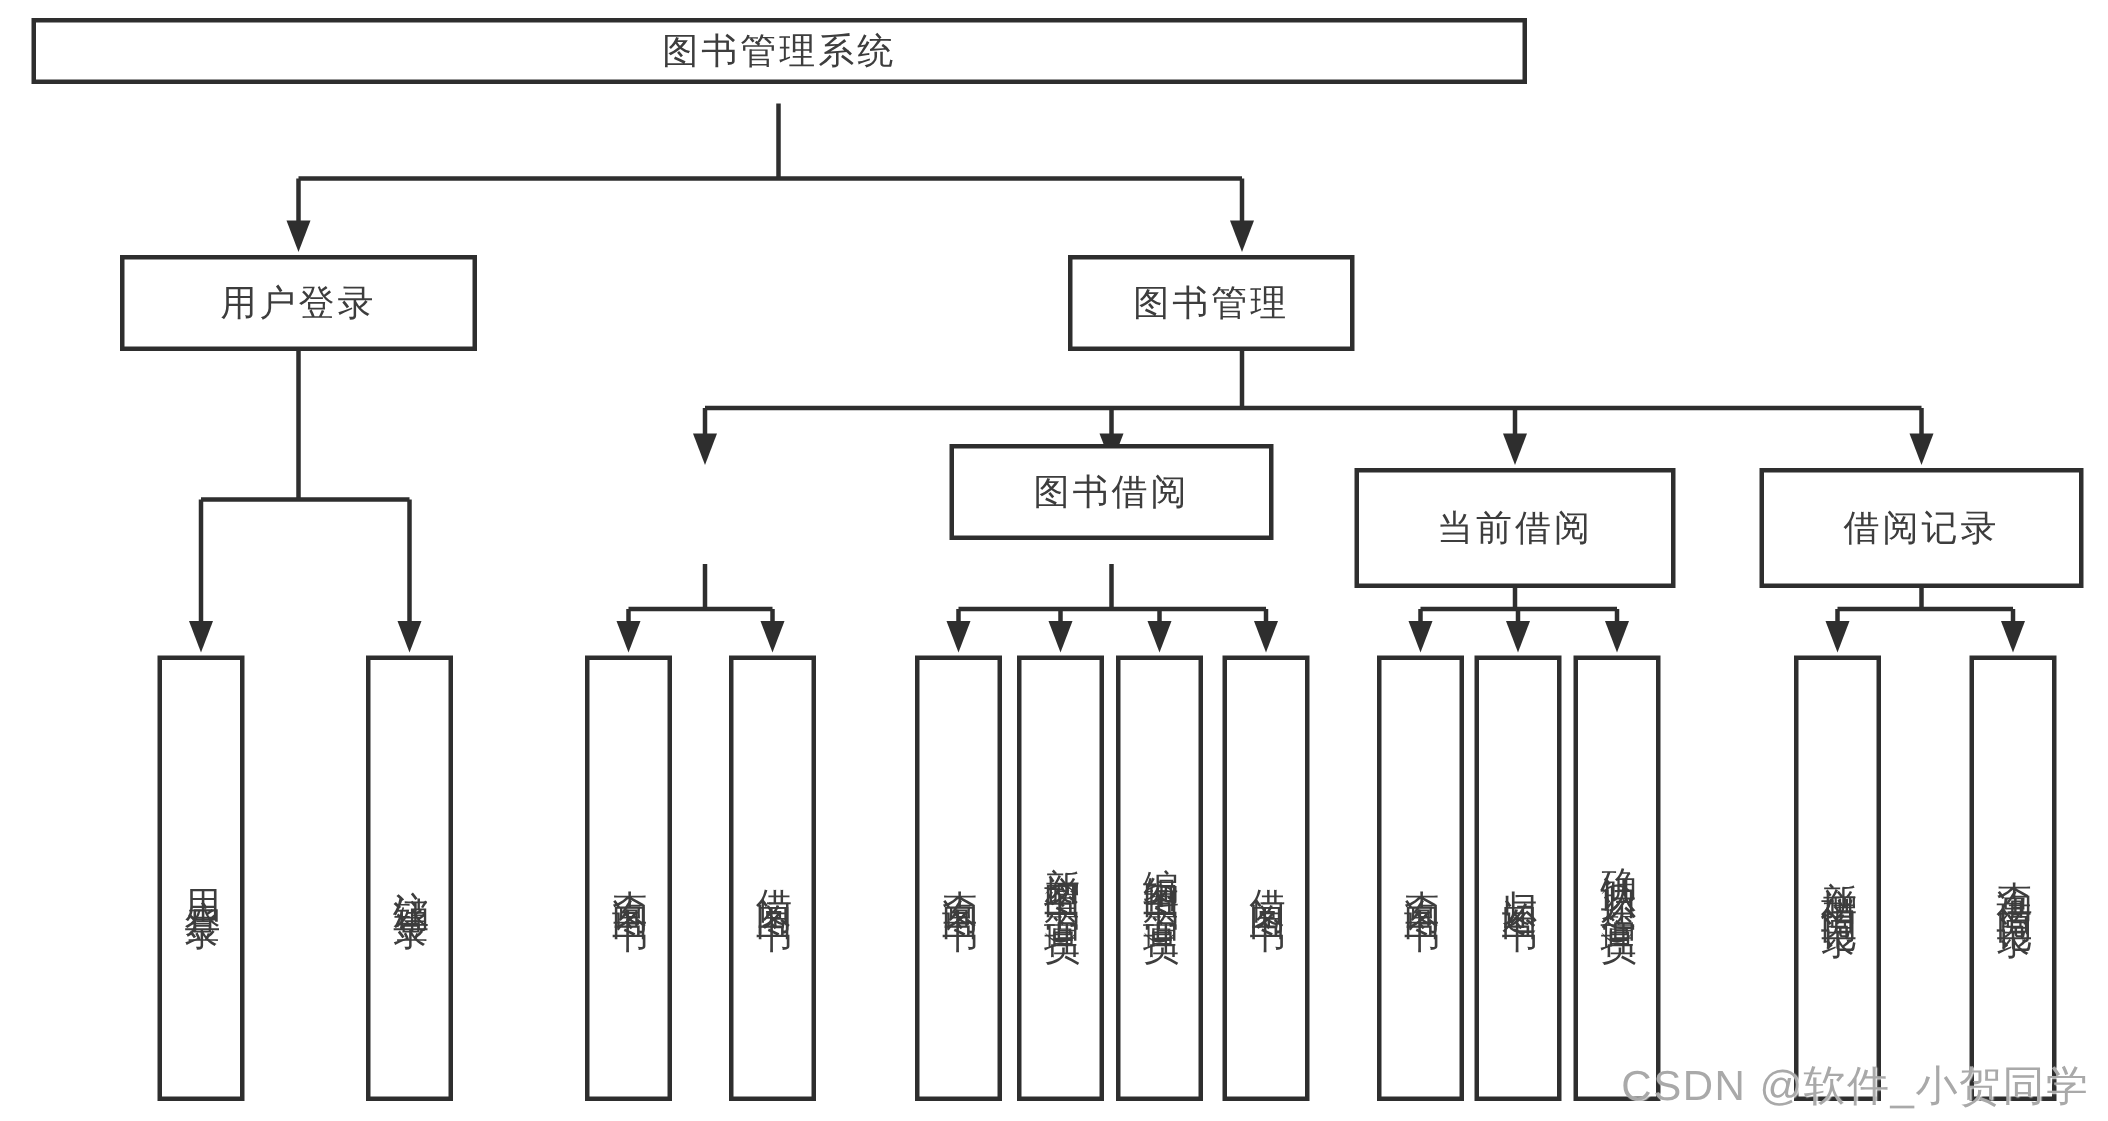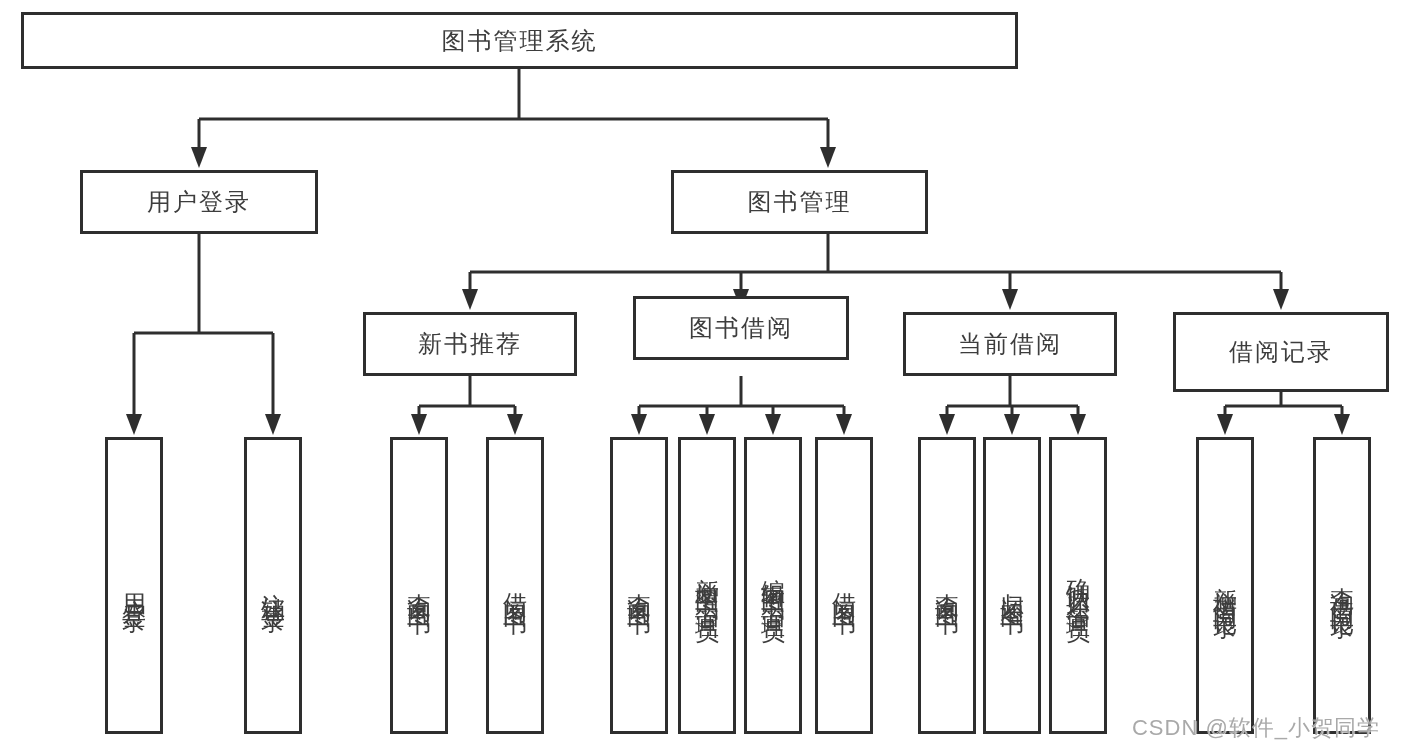"图书管理系统" #n-root { height: 57px -> 44px }
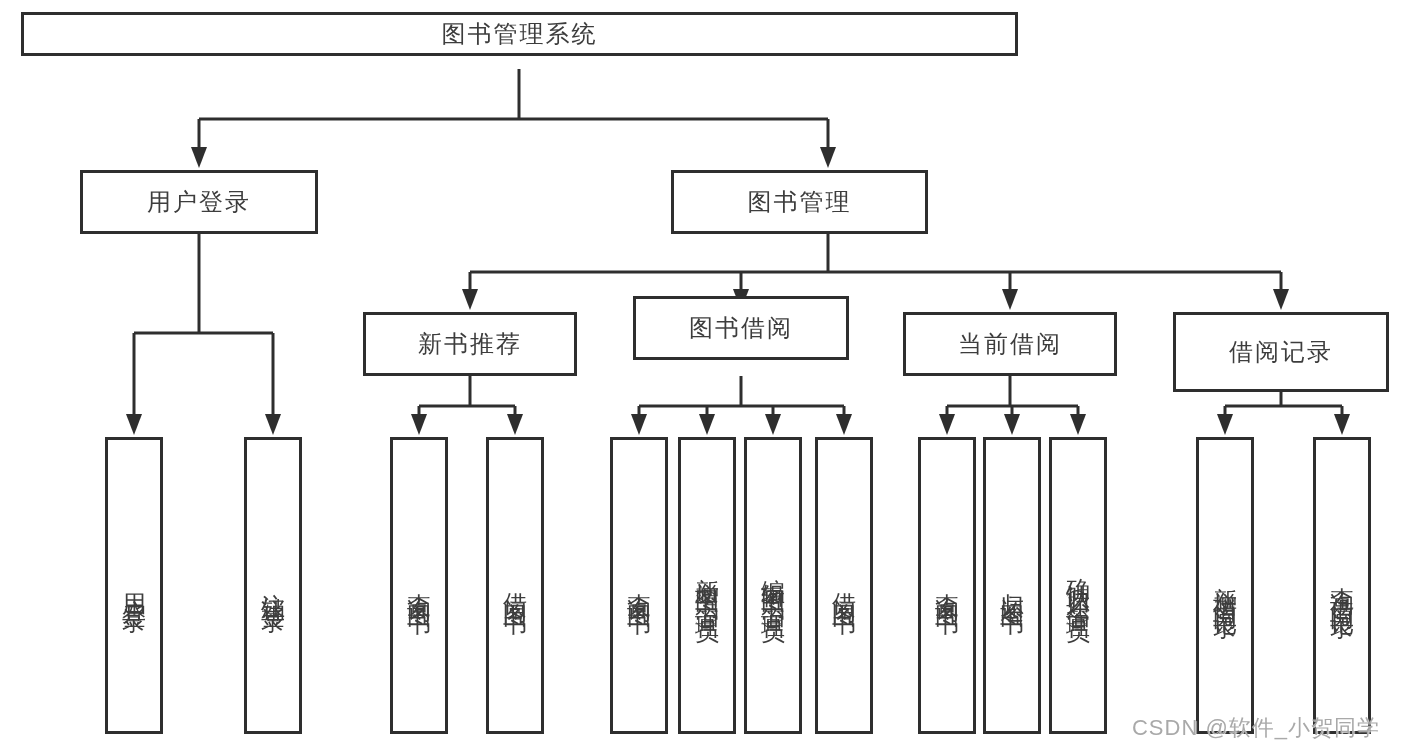"图书管理" #n-b1 { left: 671px -> 712px; width: 257px -> 191px }
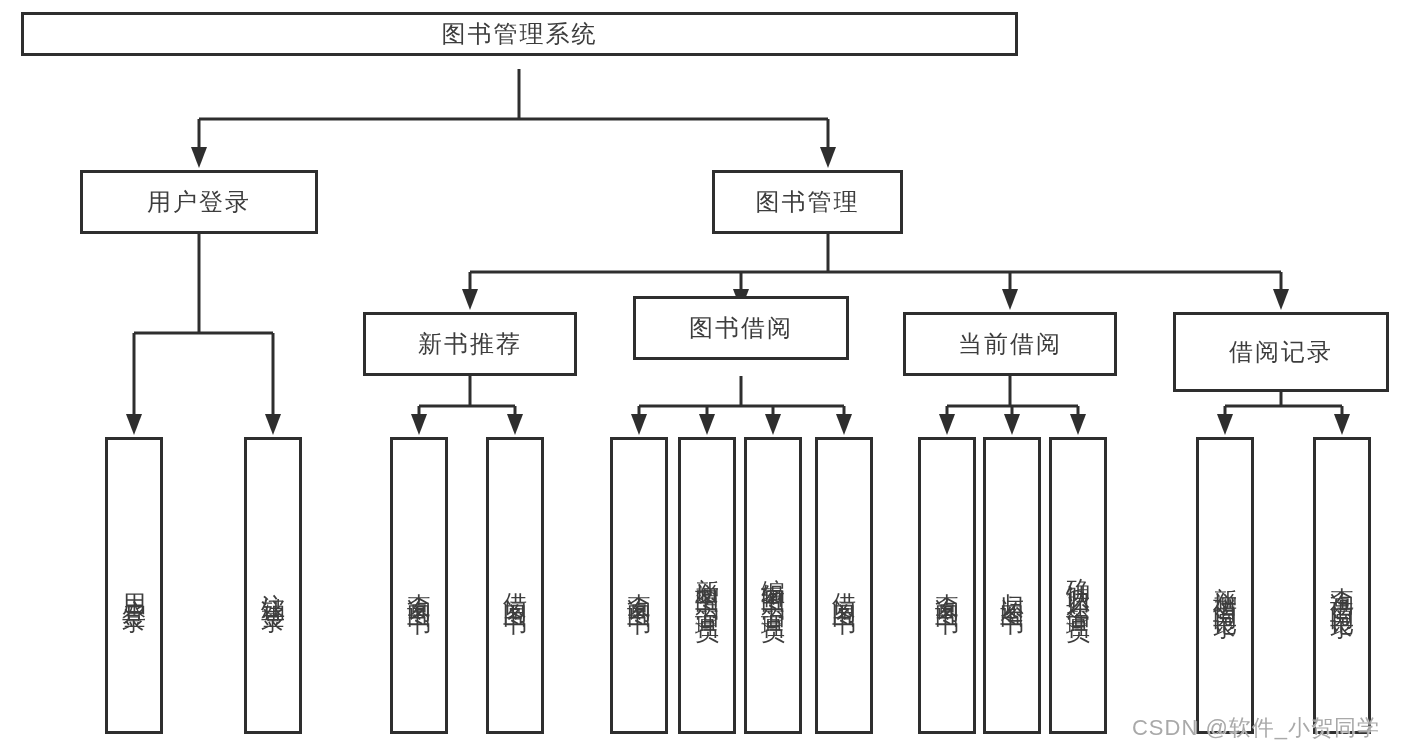"新书推荐" div.box { html: <div> <span>新书推荐</span> </div> -> none }
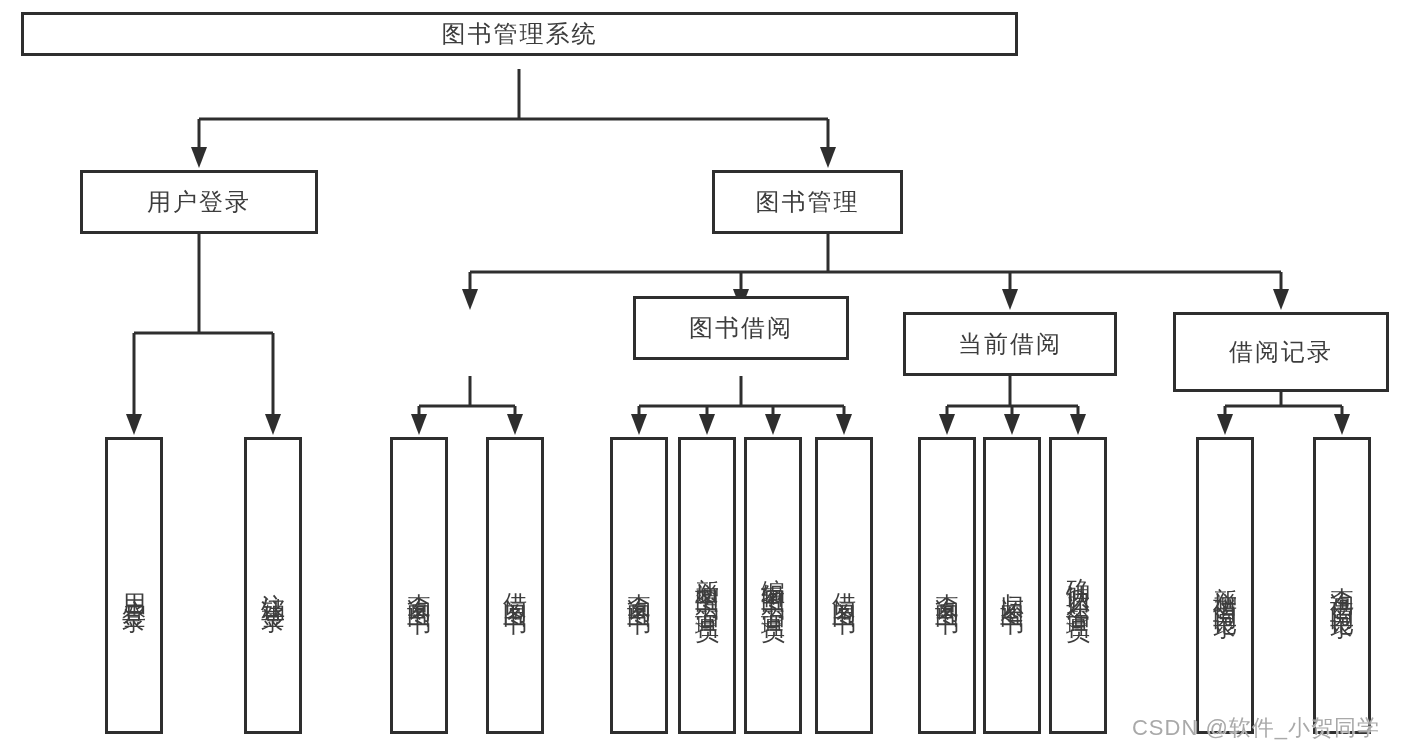"当前借阅" #n-c2 { height: 64px -> 80px }
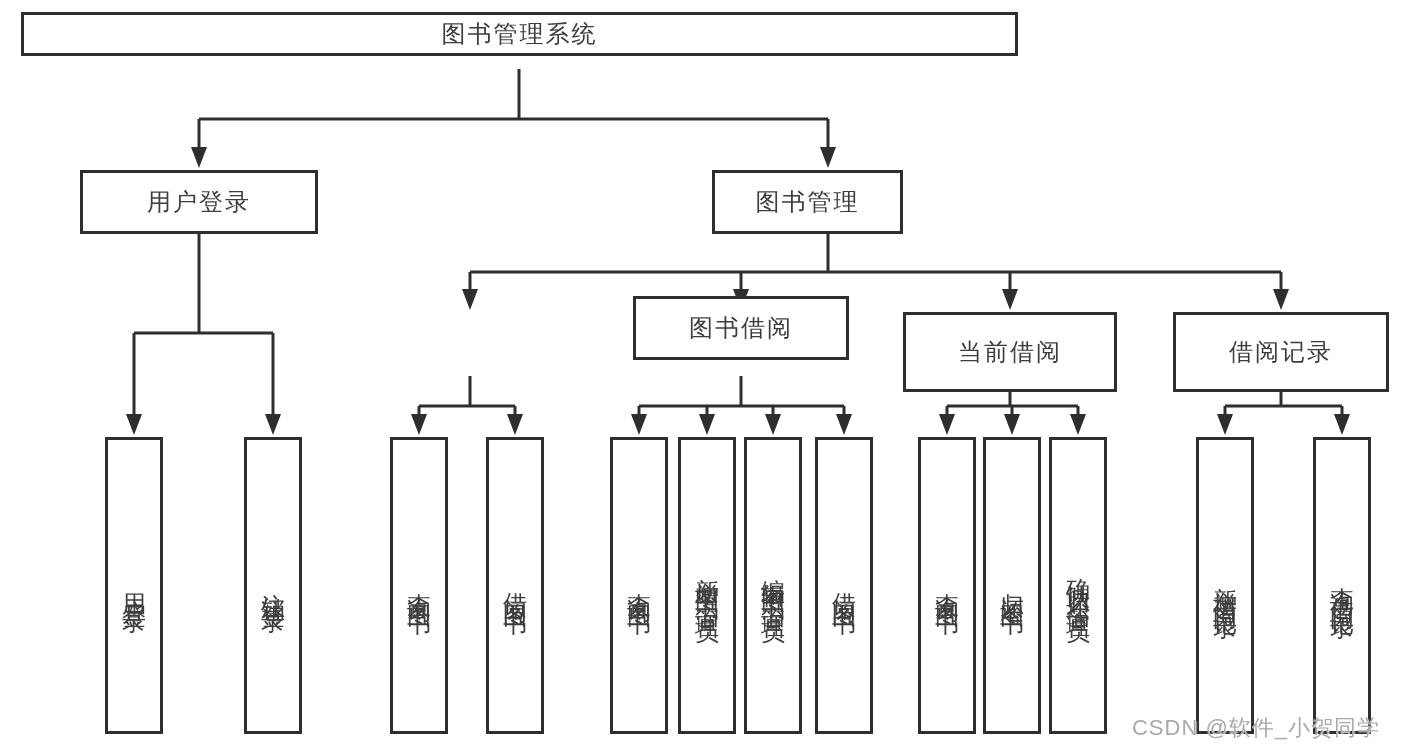"CSDN @软件_小贺同学" .watermark { font-size: 22px -> 28px; right: 25px -> 12px }
